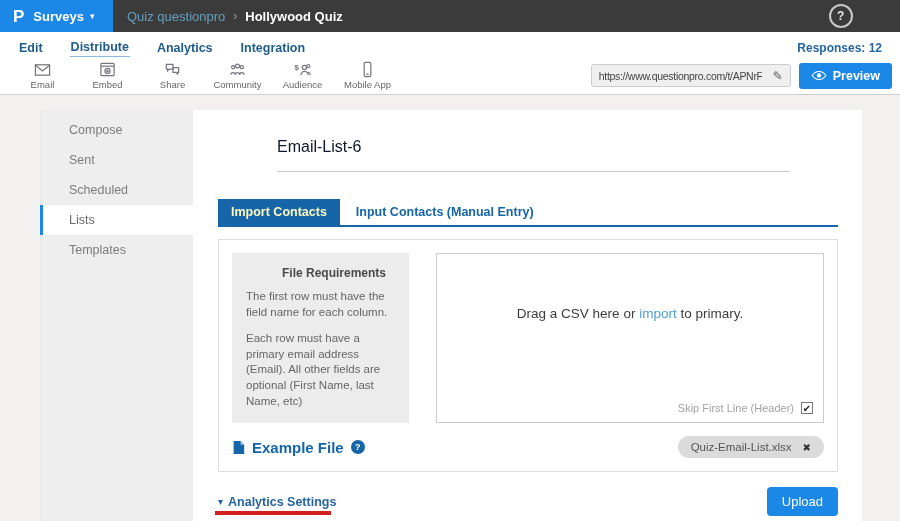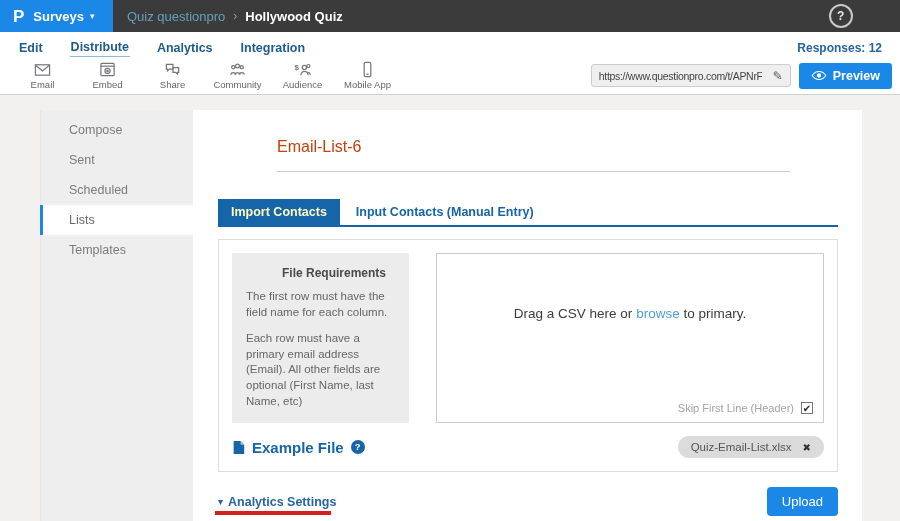"Email-List-6" .list-title { color: #c2410c -> #0f172a }
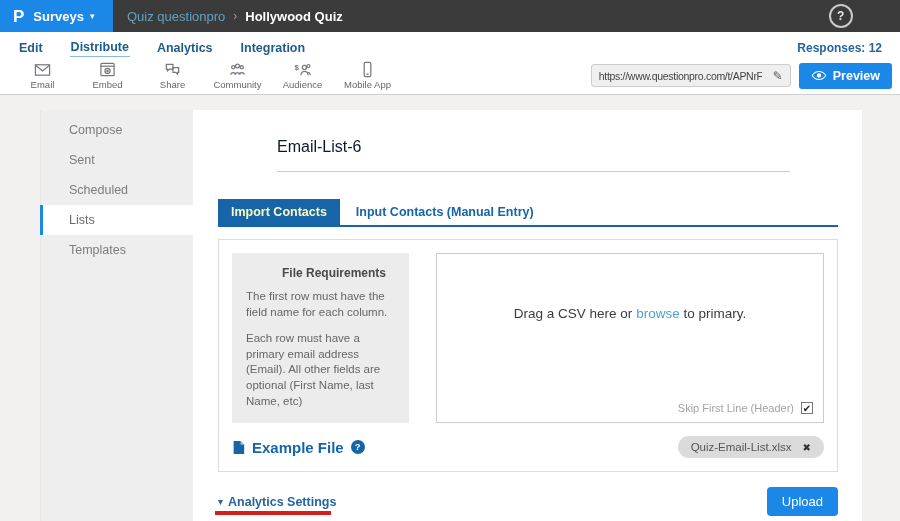"browse" span.browse-link { text: browse -> import }
